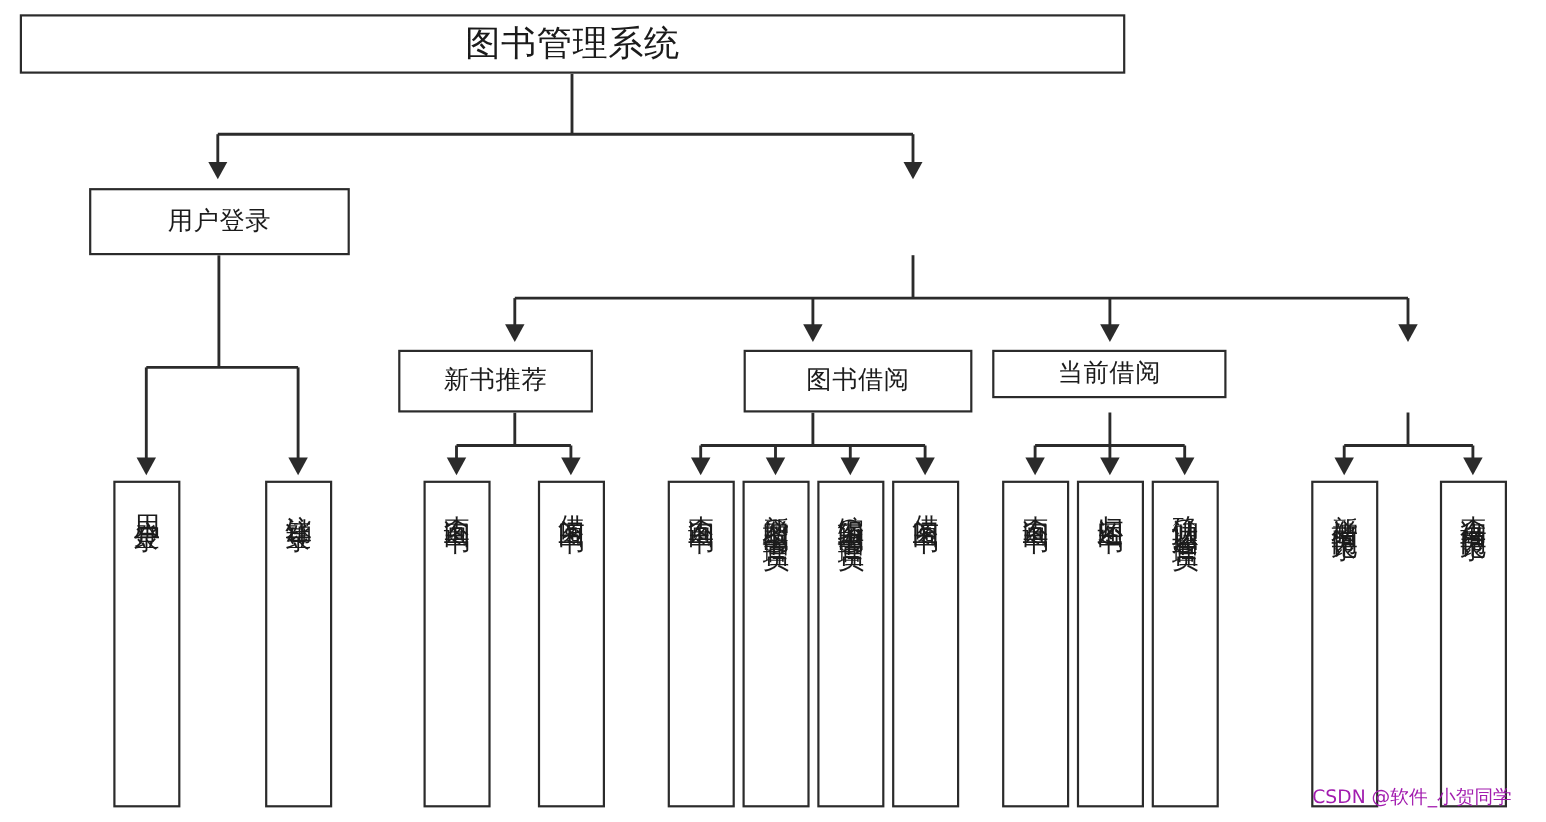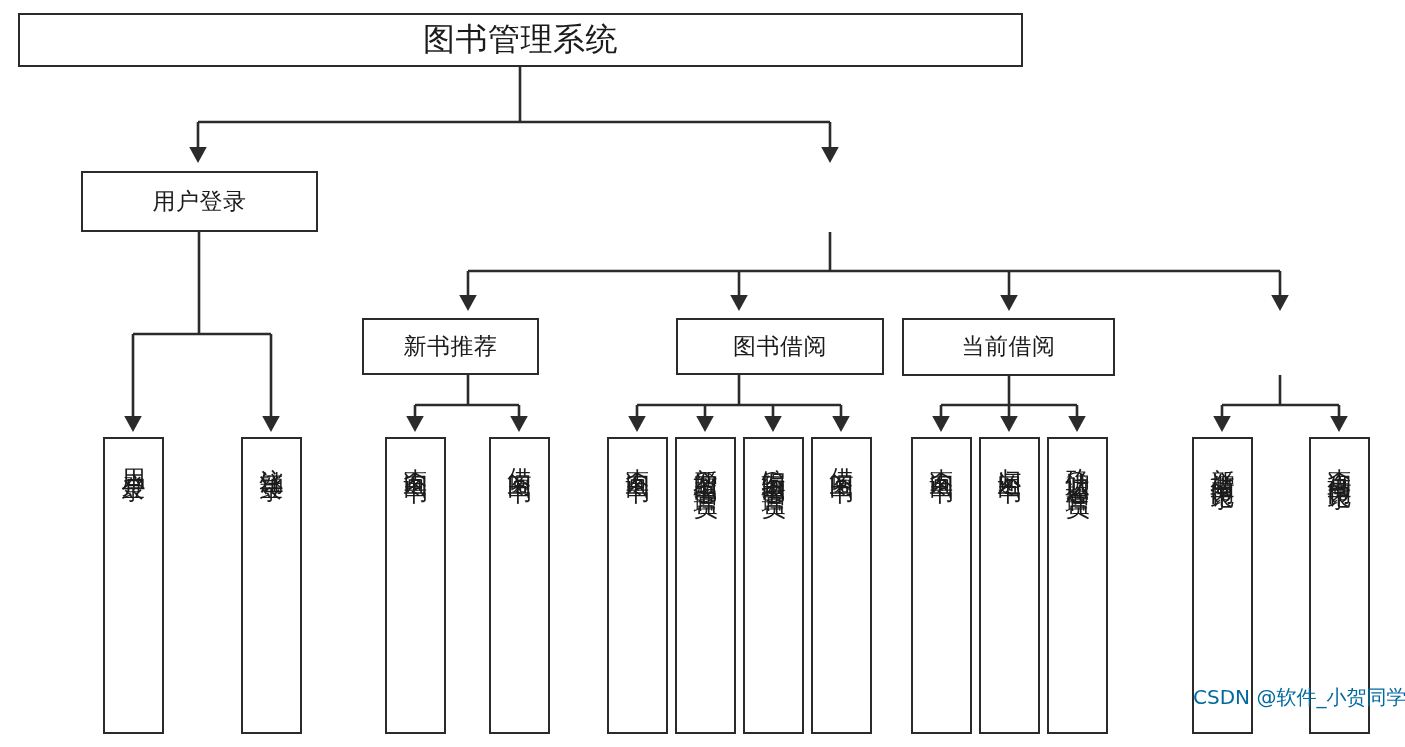"当前借阅" div.node { height: 58px -> 44px }
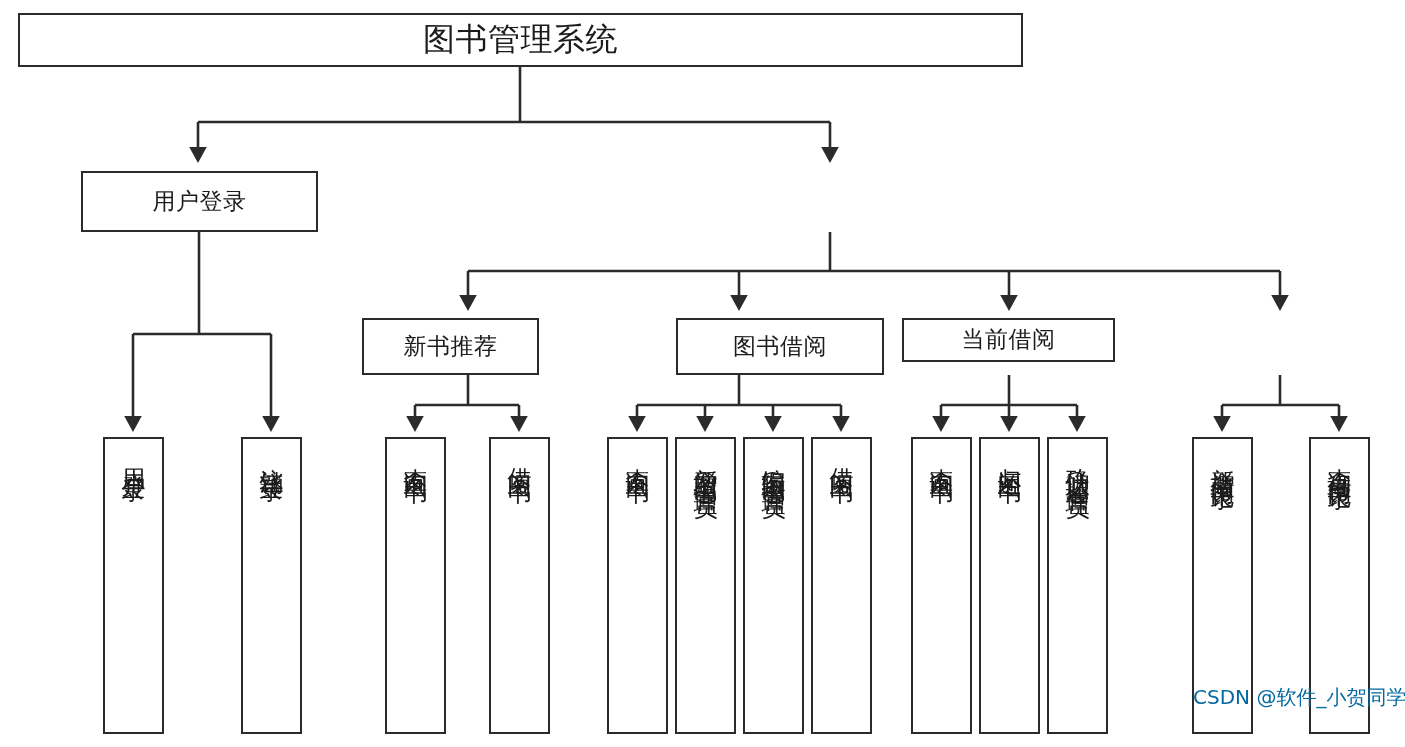"CSDN @软件_小贺同学" .watermark { color: #0369a1 -> #a21caf; font-size: 20px -> 17px; top: 684px -> 713px }
